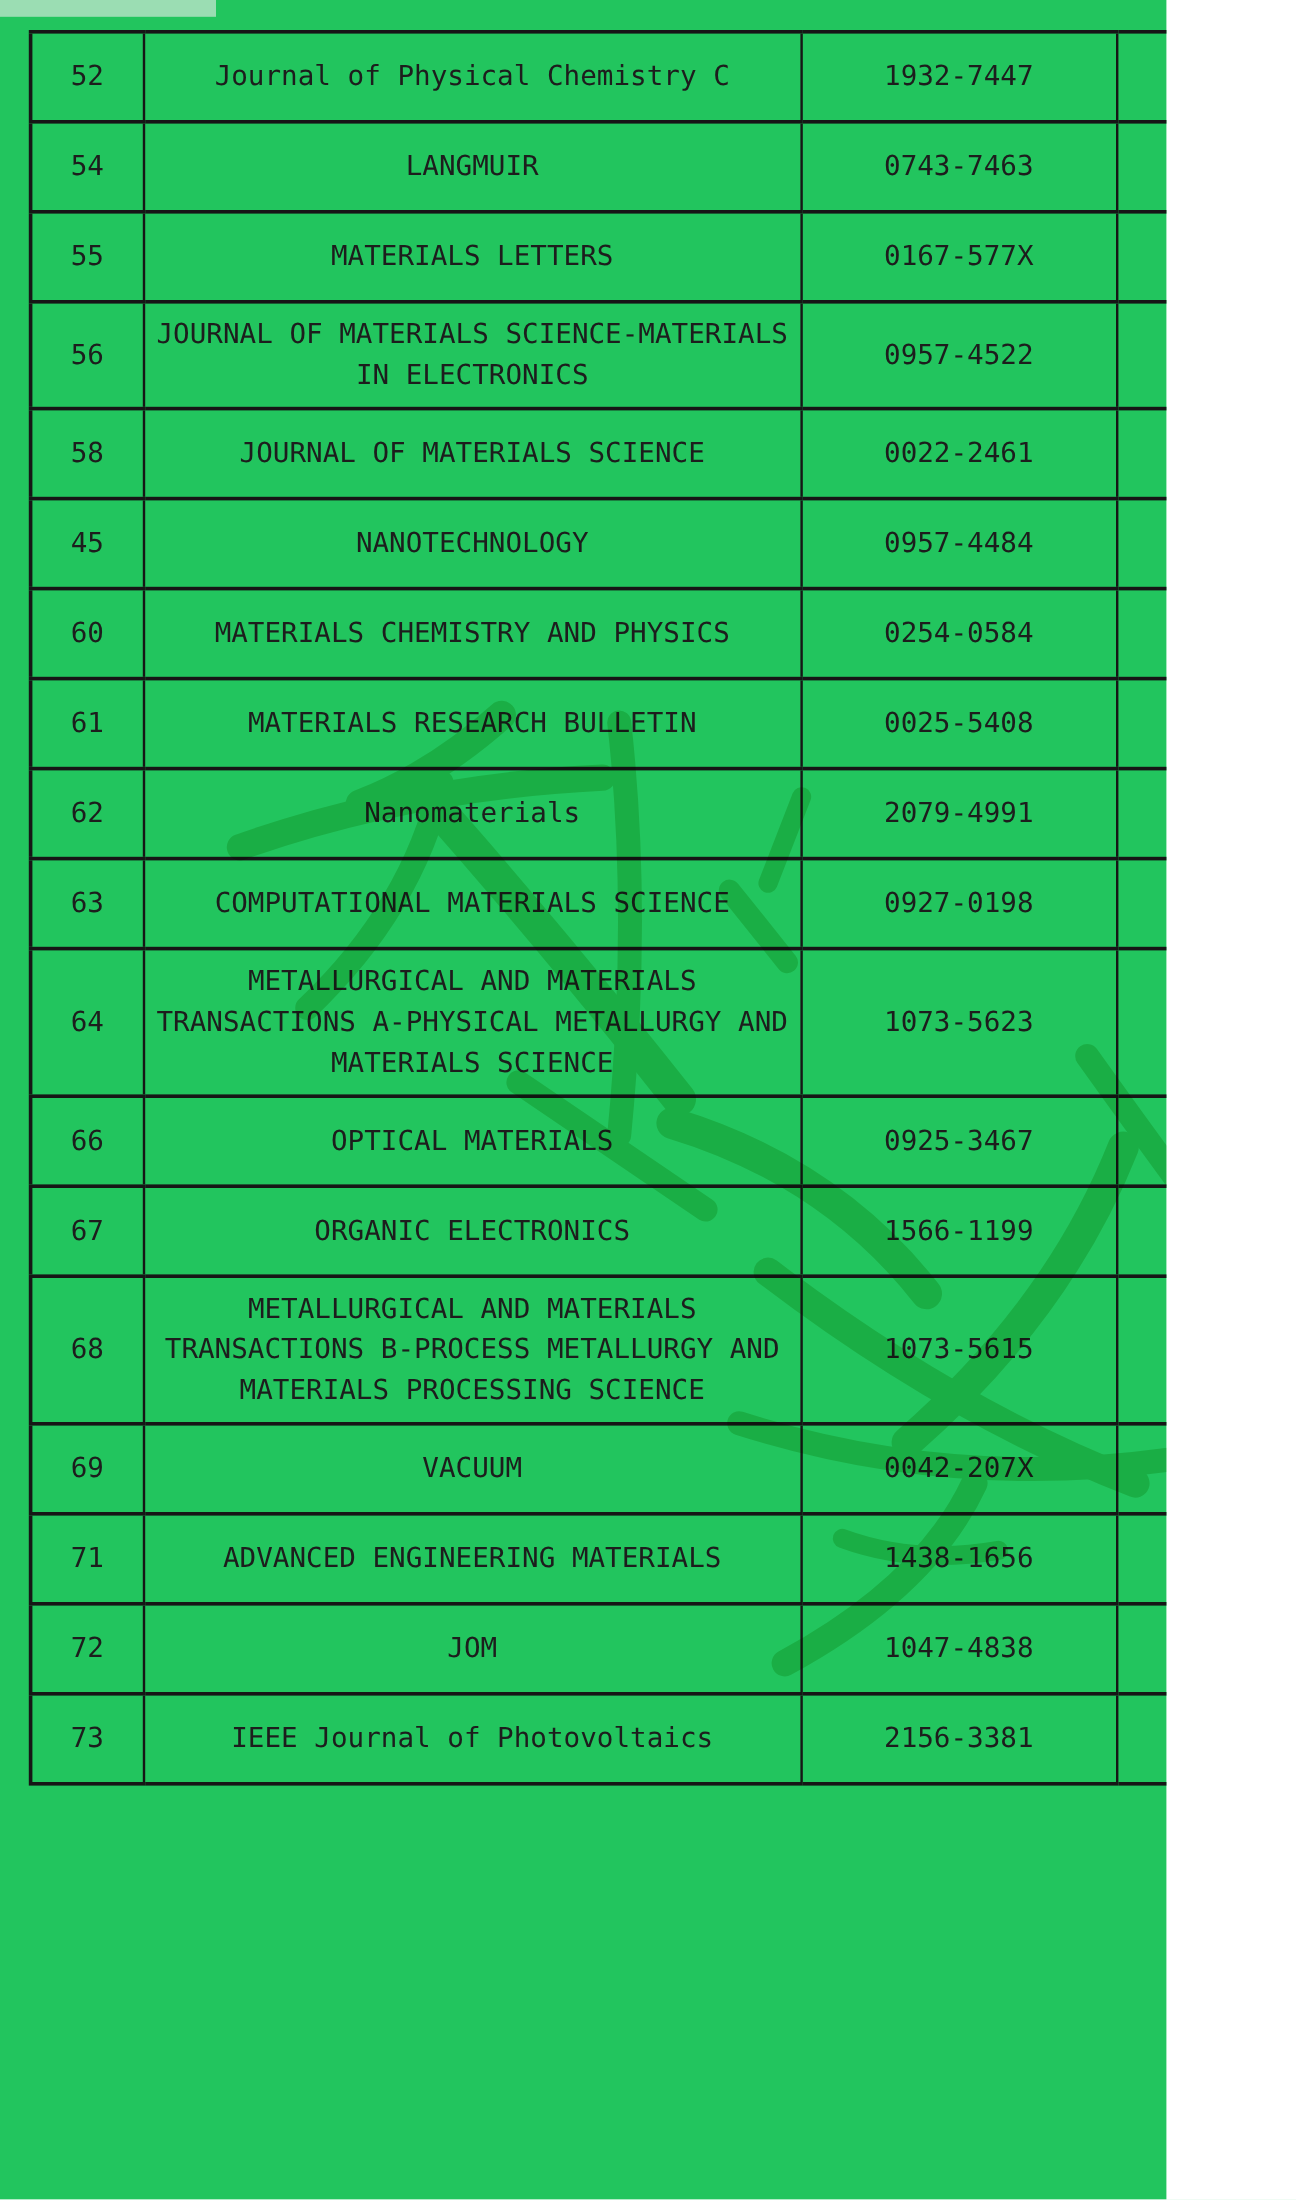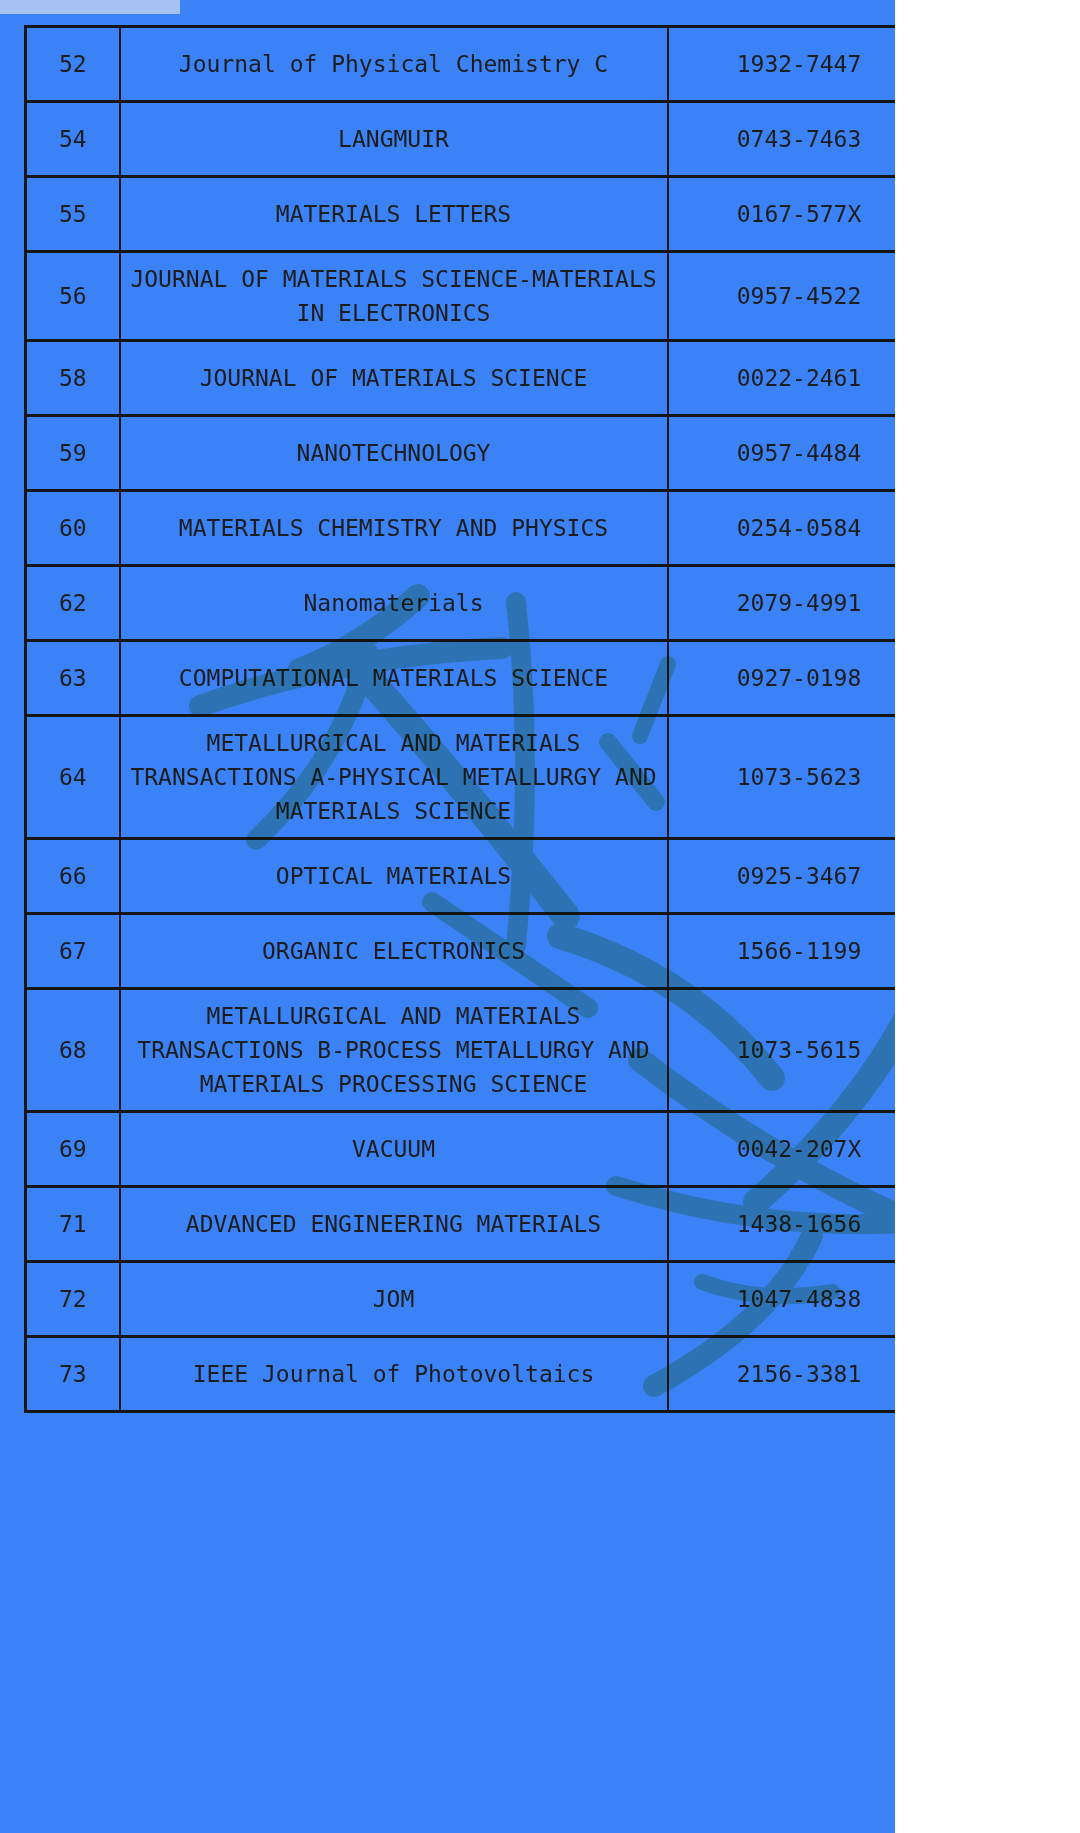"52" .page { background: #3b82f6 -> #22c55e; width: 895px -> 972px }
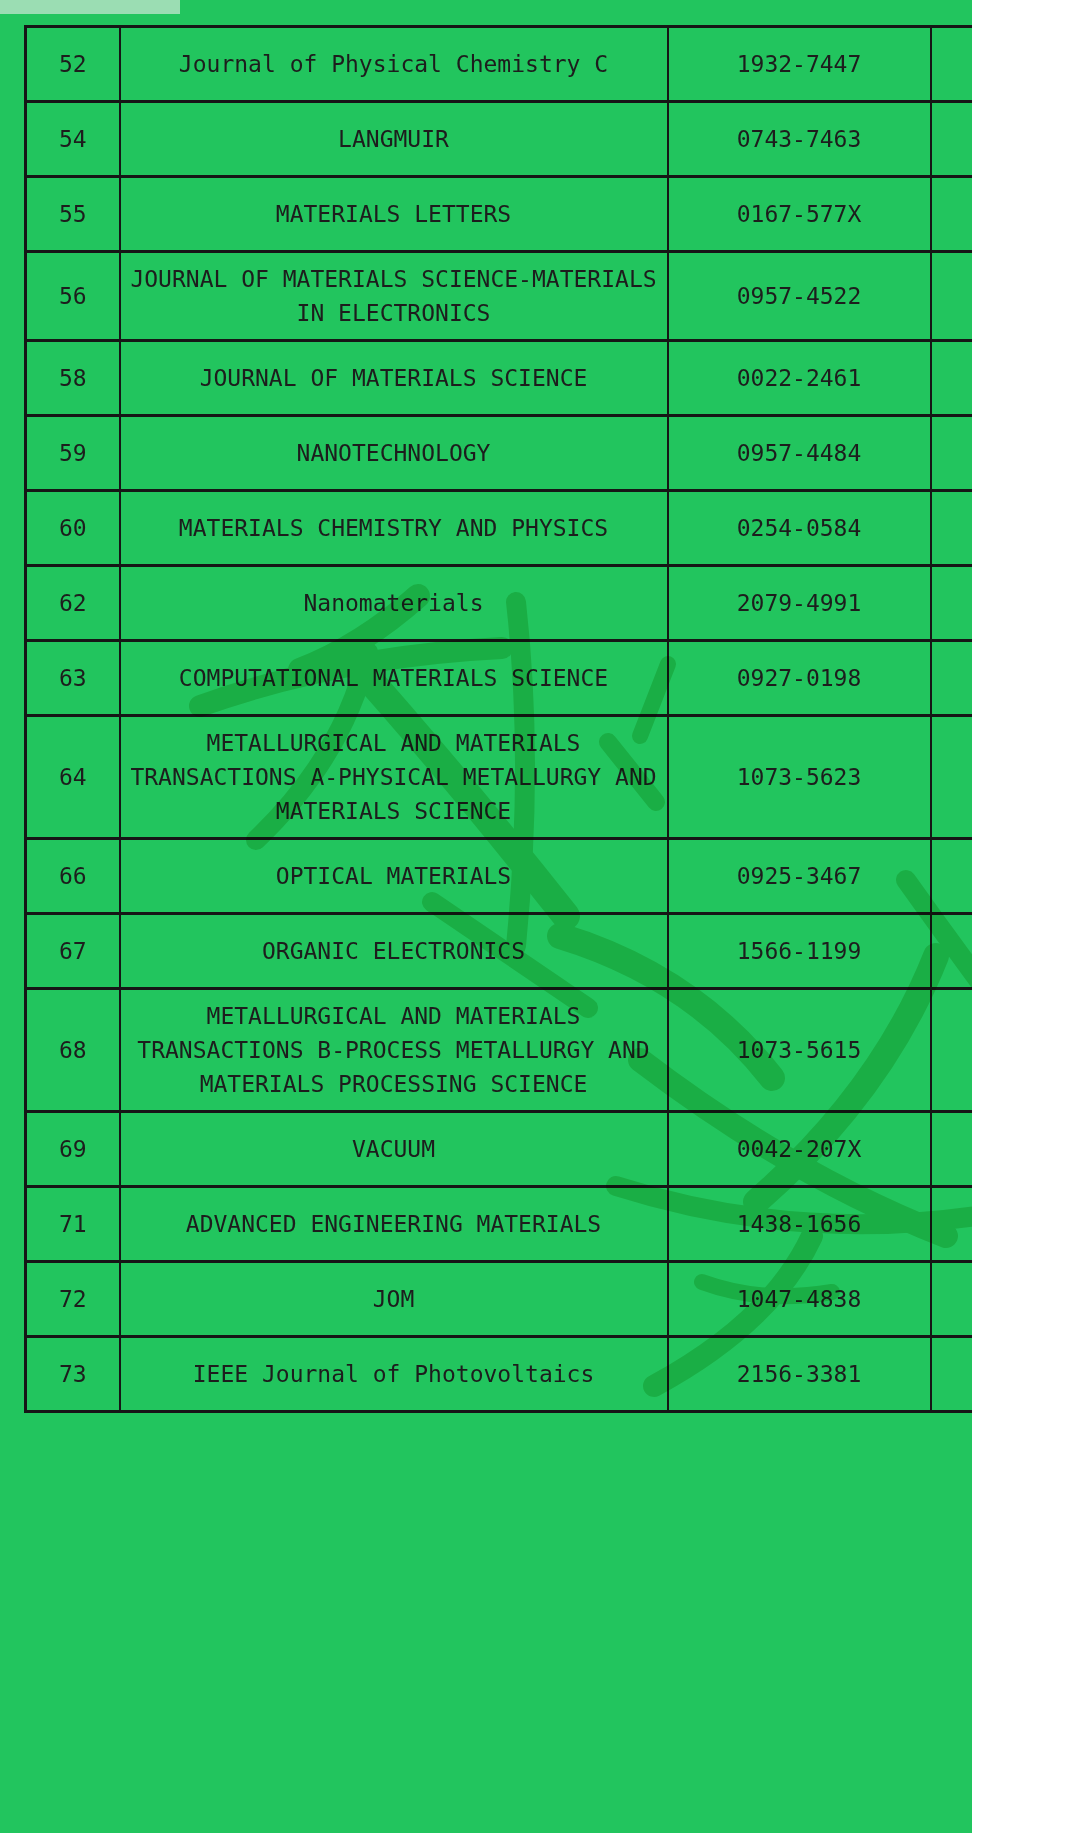"59" td { text: 59 -> 45 }
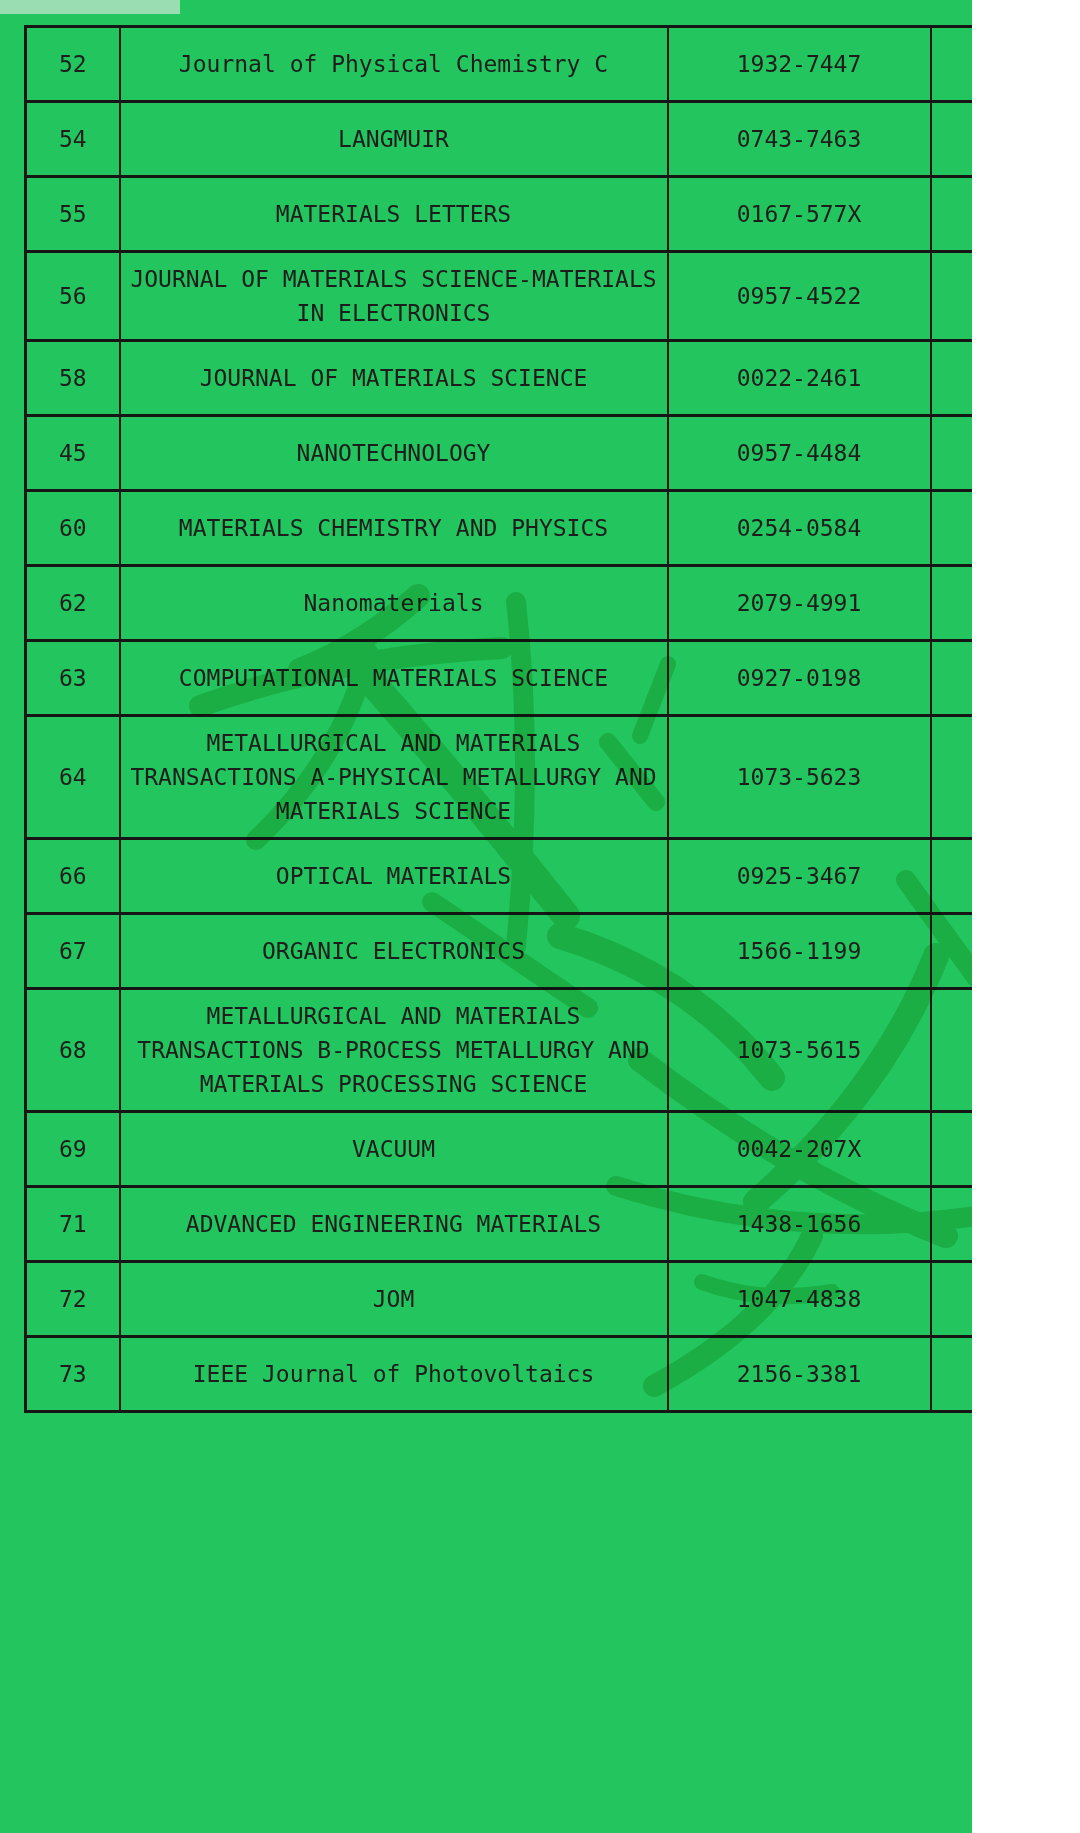"61" tr { html: none -> <tr> <td>61</td> <td>MATERIALS RESEARCH BULLETIN</td> <td>0025-5408</td> <td>T2</td> </tr> }
